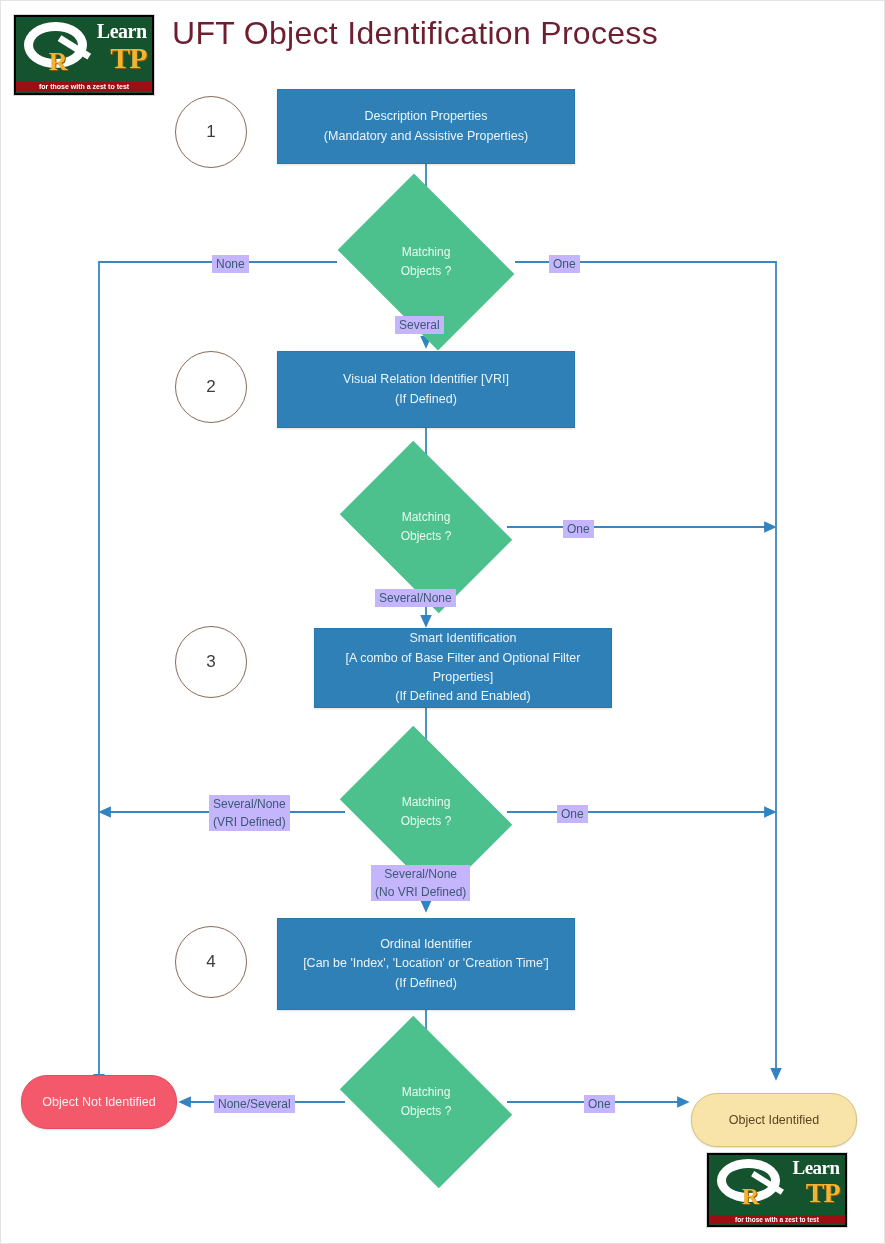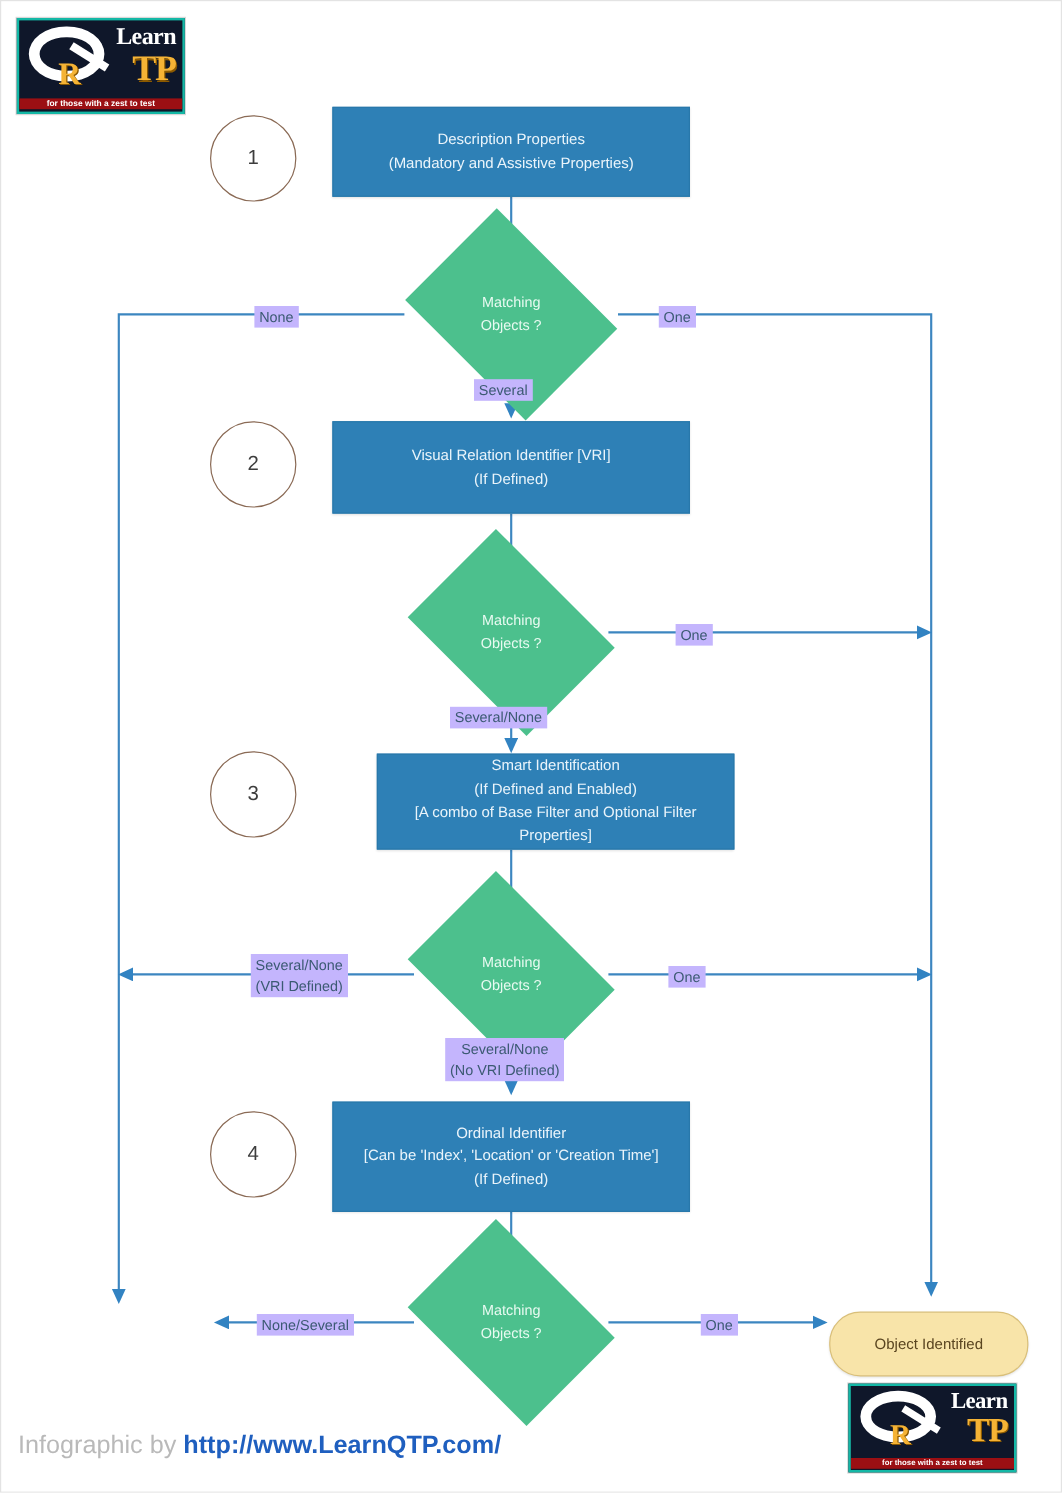"Learn" .logo { background: #0f172a -> #14532d; border: 2px solid #14b8a6 -> 2px solid #000000 }
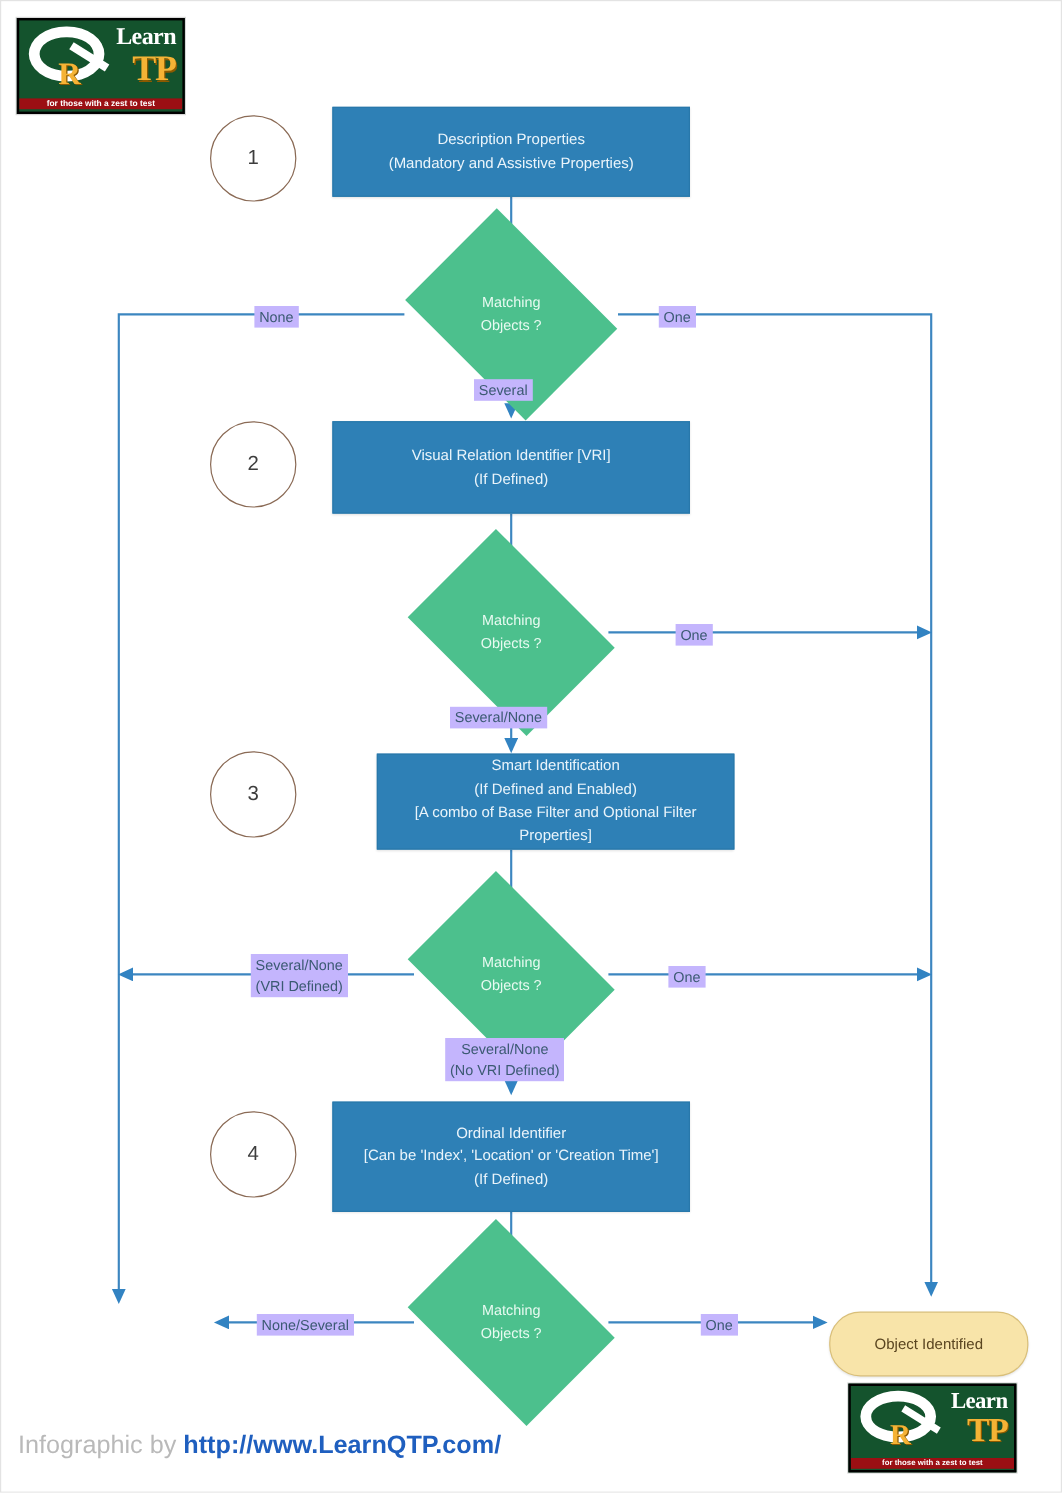"UFT Object Identification Process" div.title { html: none -> <div>UFT Object Identification Process</div> }
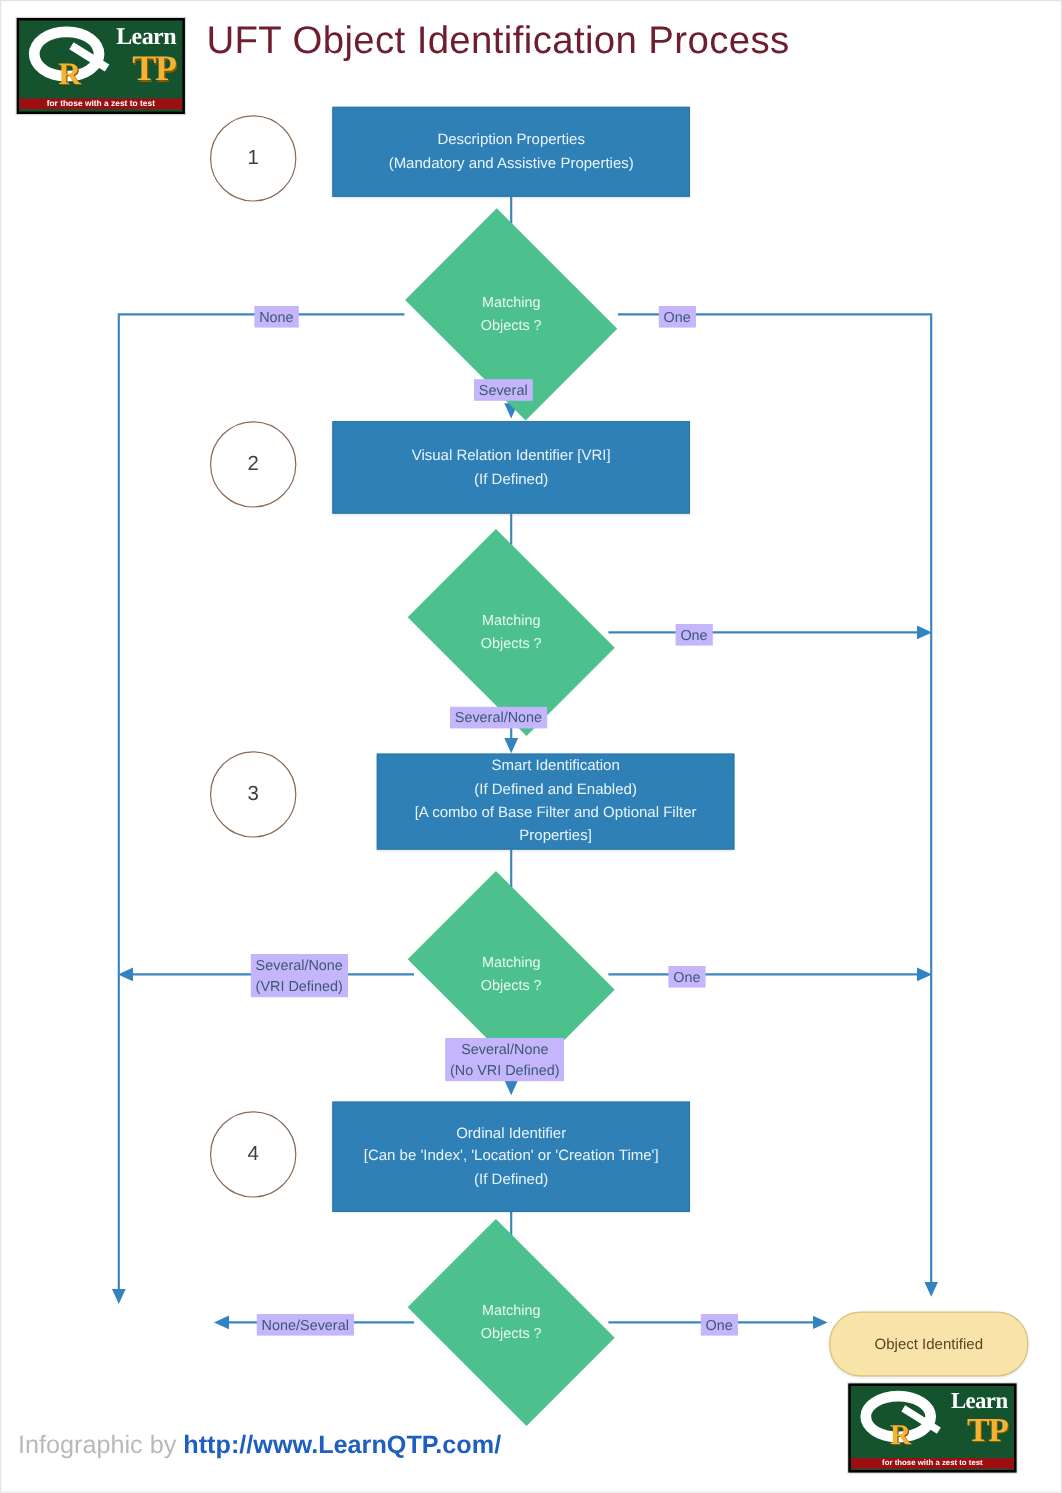"(If Defined and Enabled)" div { order: before "[A combo of Base Filter" -> after "[A combo of Base Filter" }
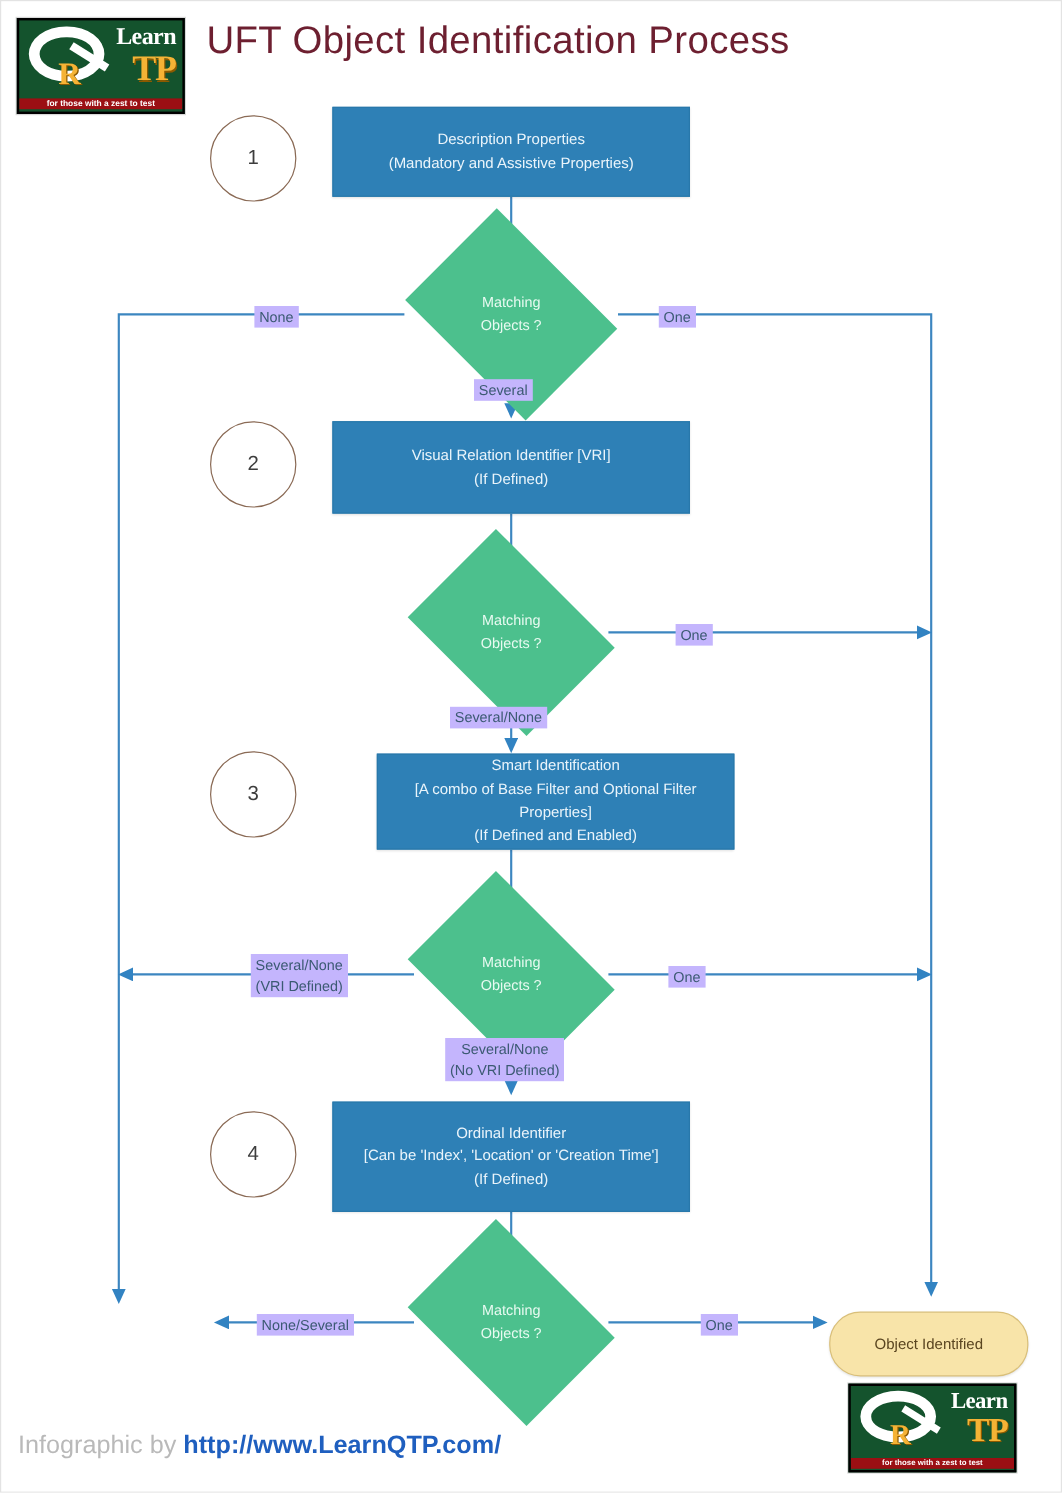"Object Not Identified" div.terminal { html: none -> <div>Object Not Identified</div> }
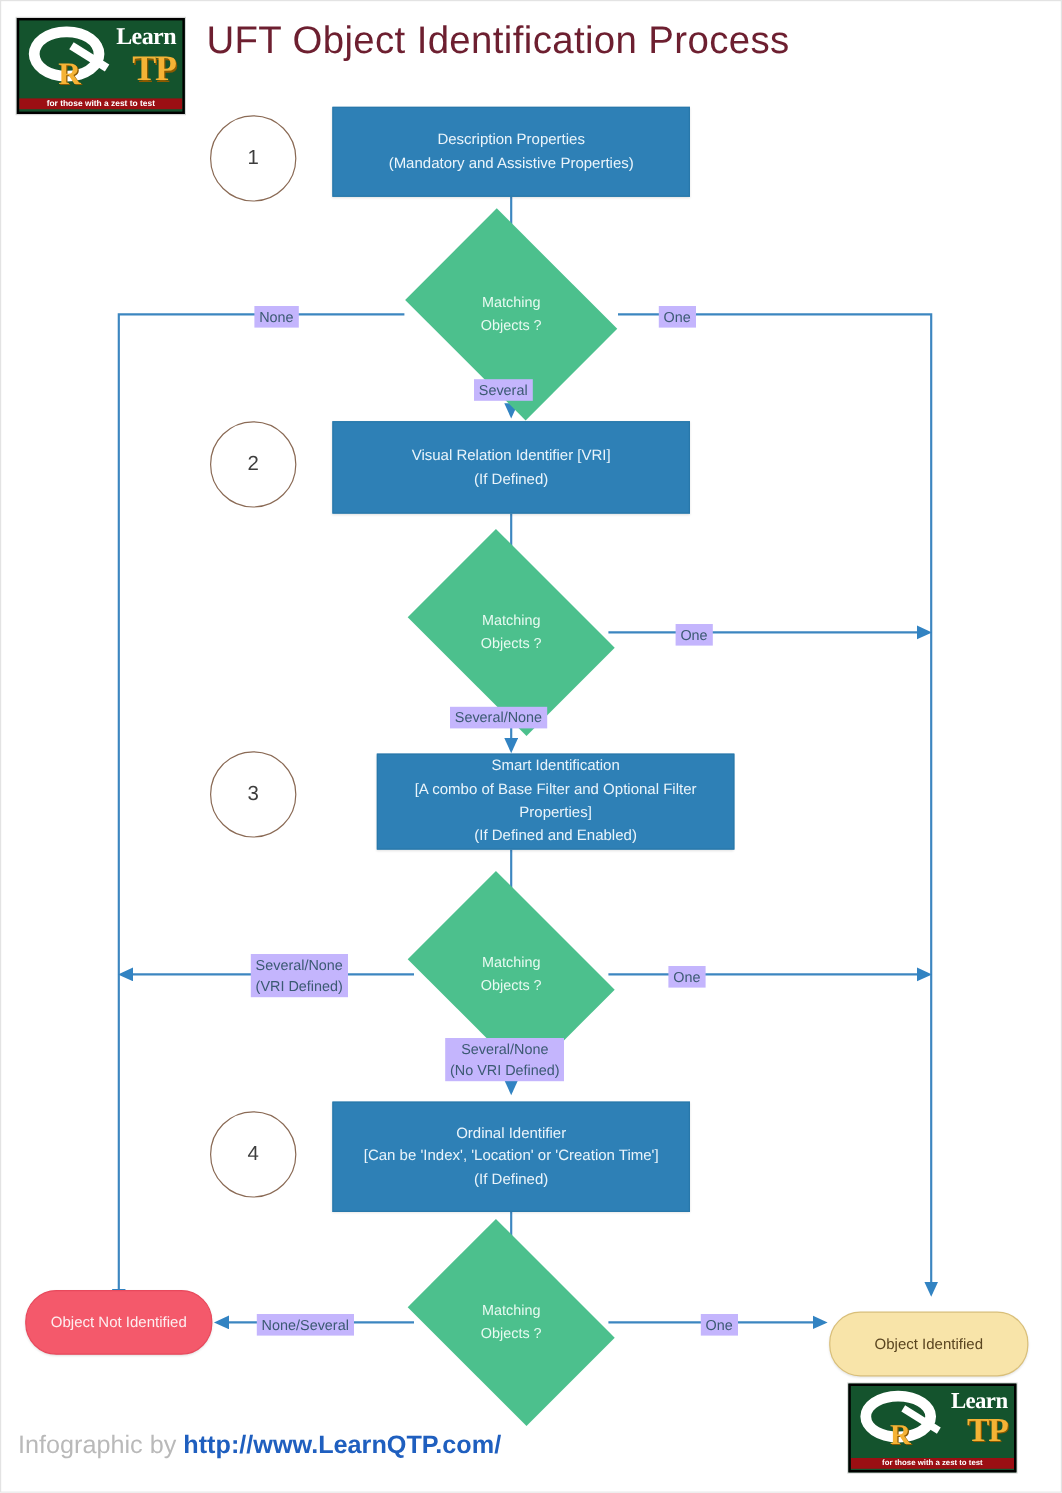"Infographic by http://www.LearnQTP.com/" div.footer-text { html: <div> <span>Infographic by </span><span>http://www.LearnQTP.com/</span> </div> -> none }
